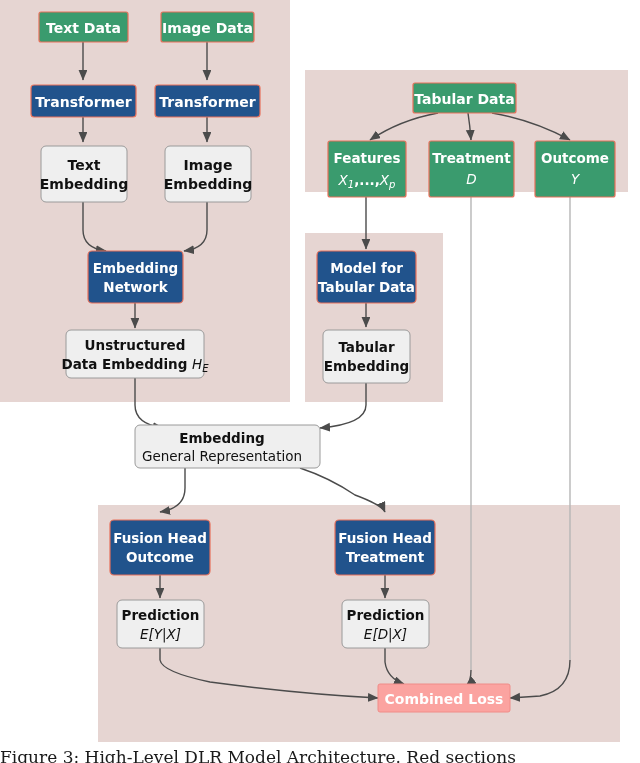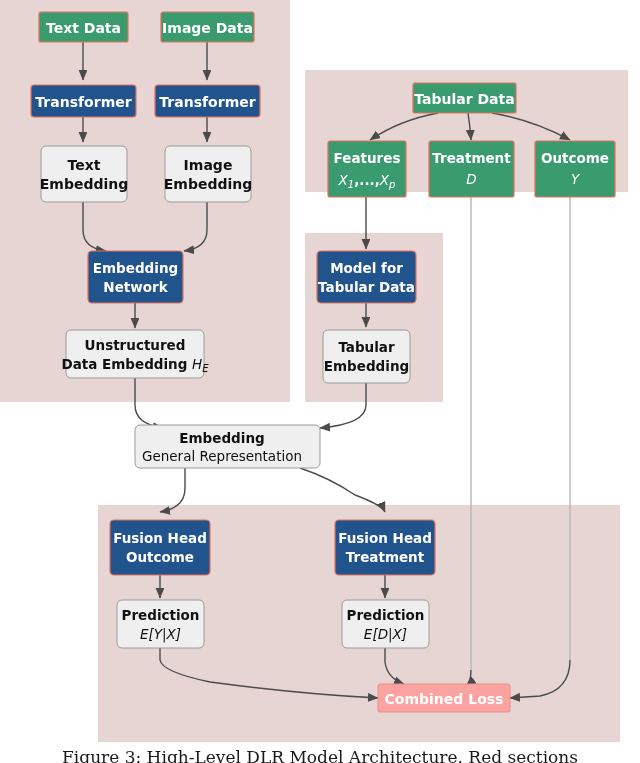"Figure 3: High-Level DLR Model" .caption { text-align: center -> none }
